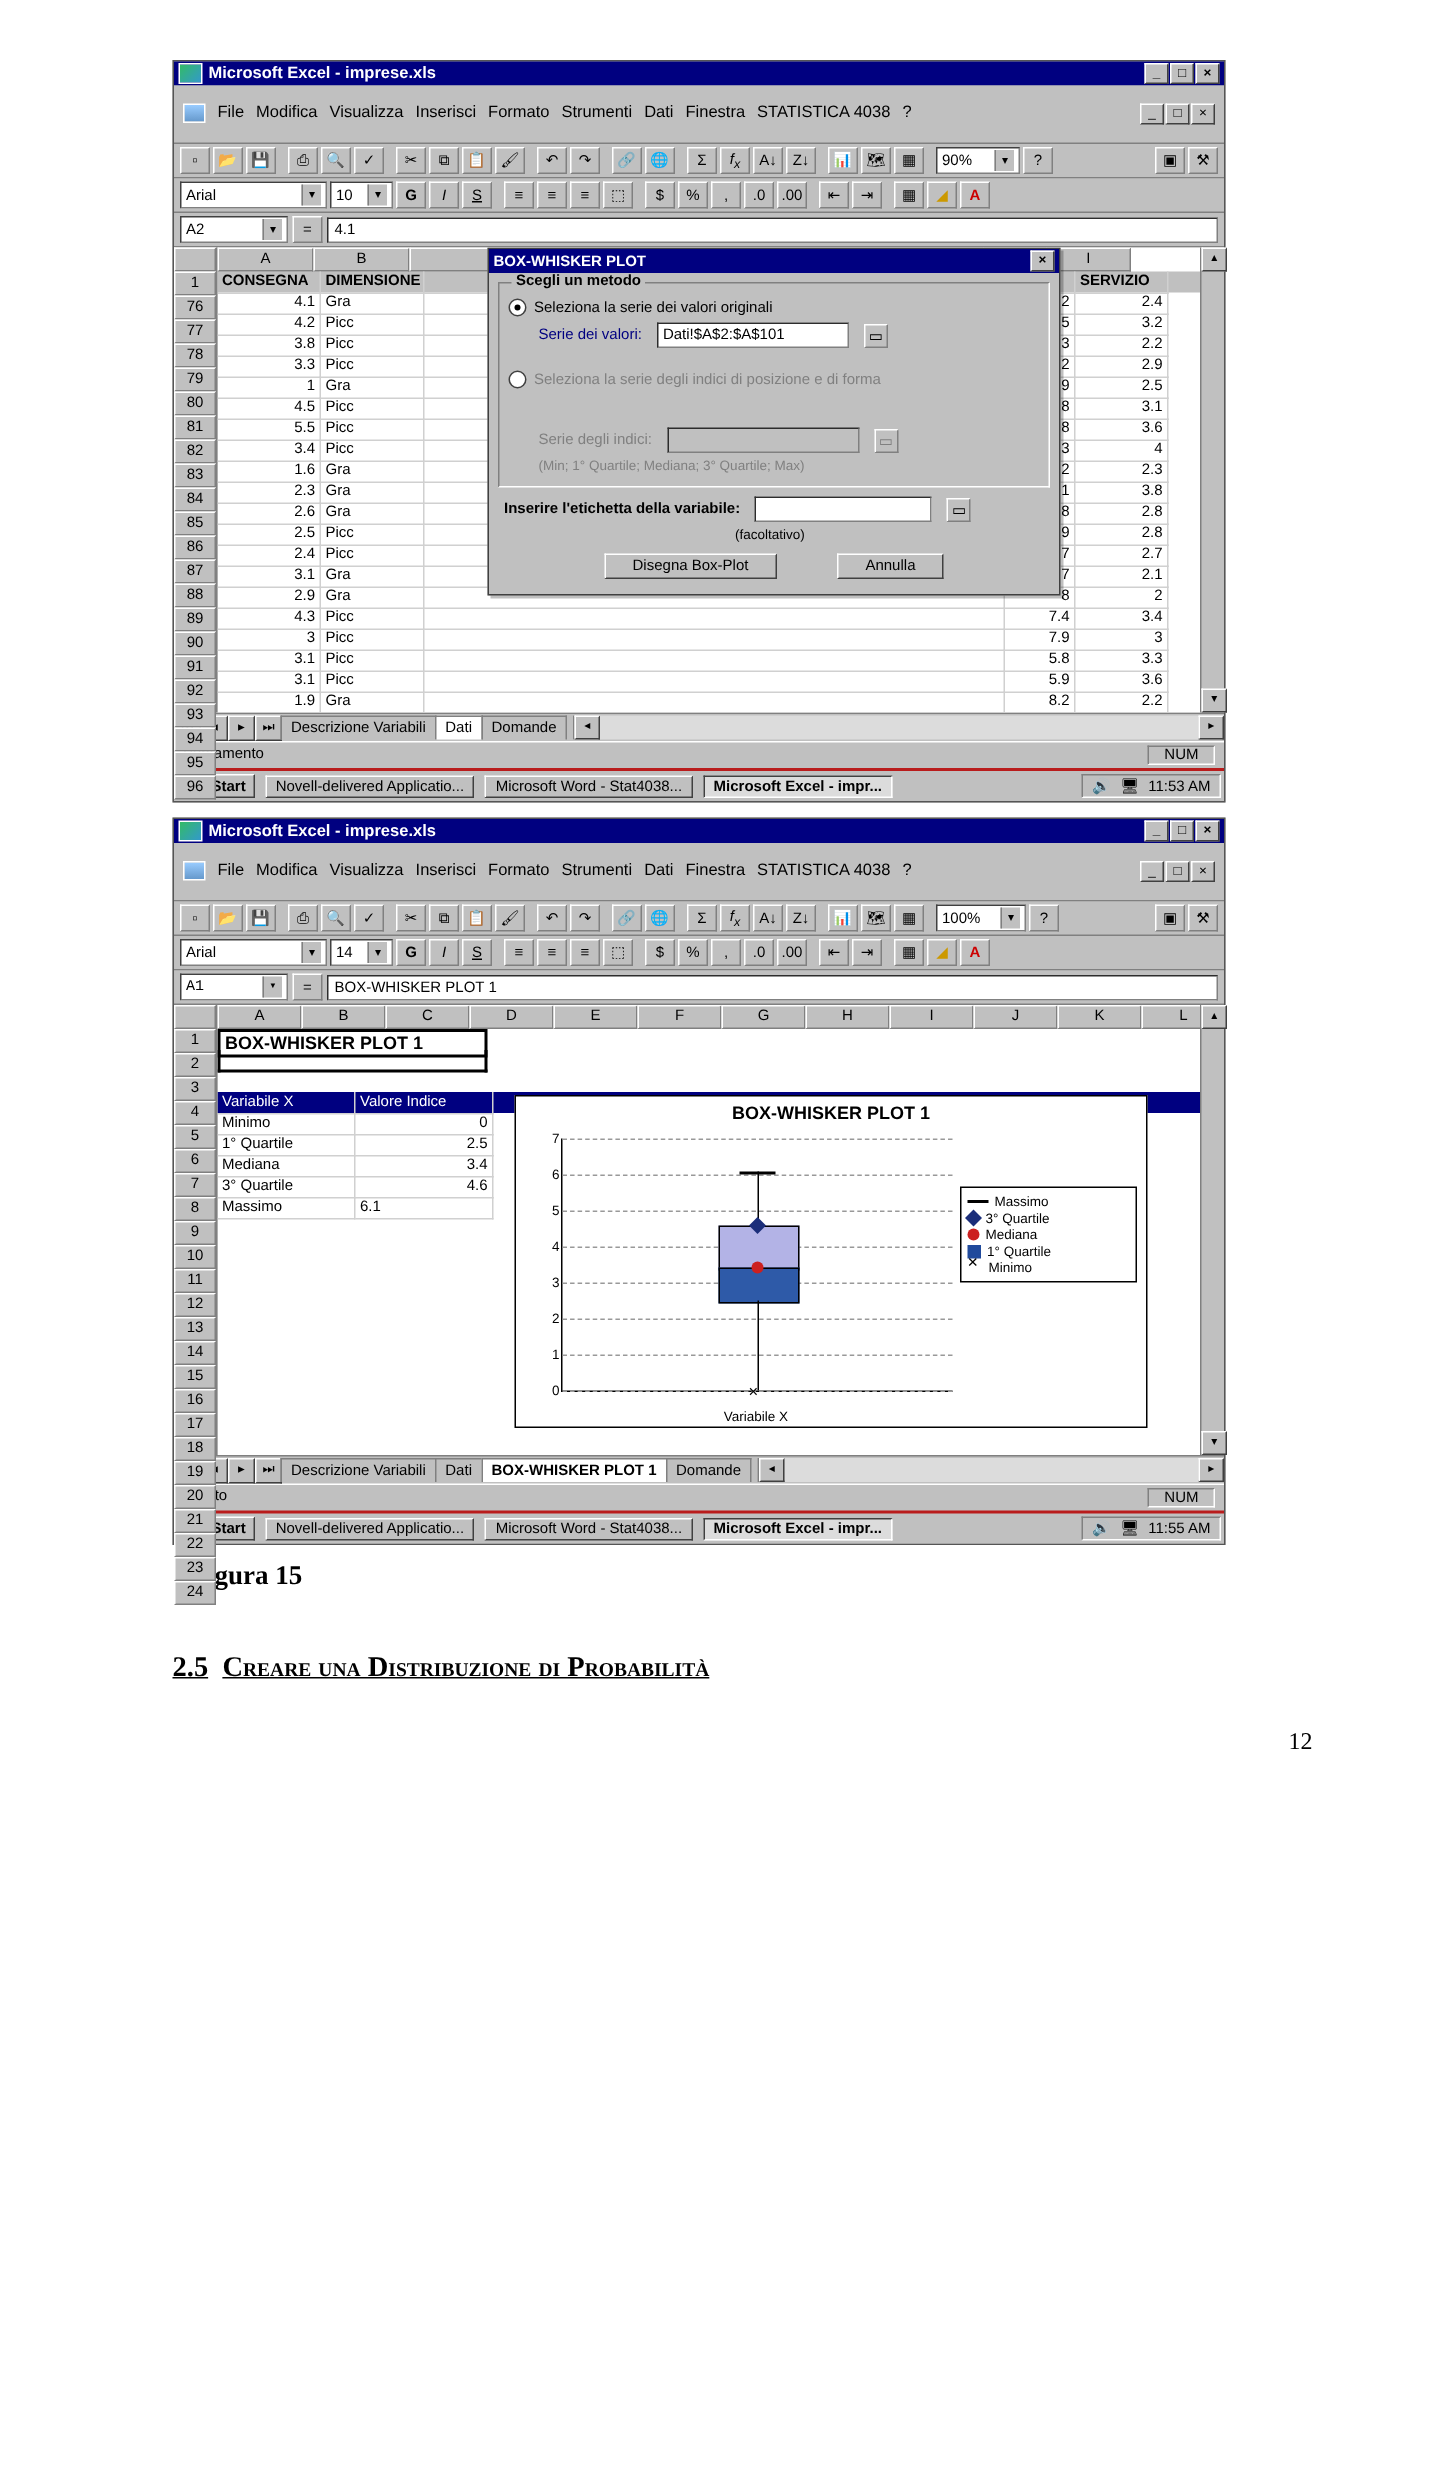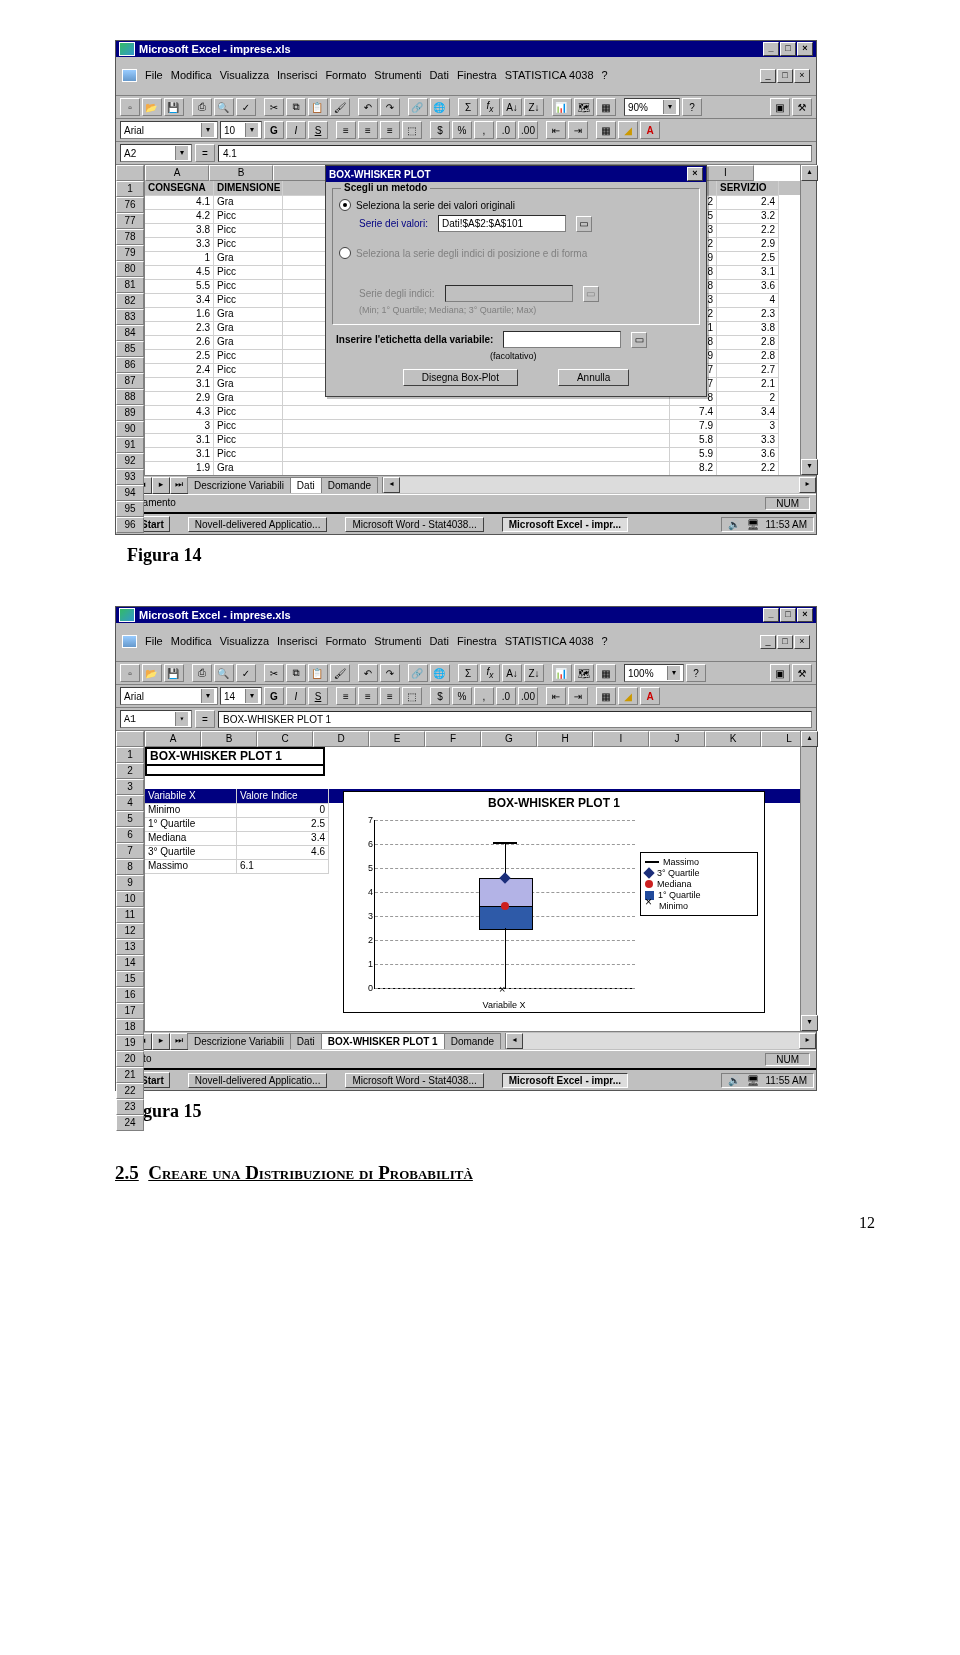"Start" .taskbar { border-top: 2px solid #000000 -> 2px solid #b91c1c; gap: 18px -> 7px }
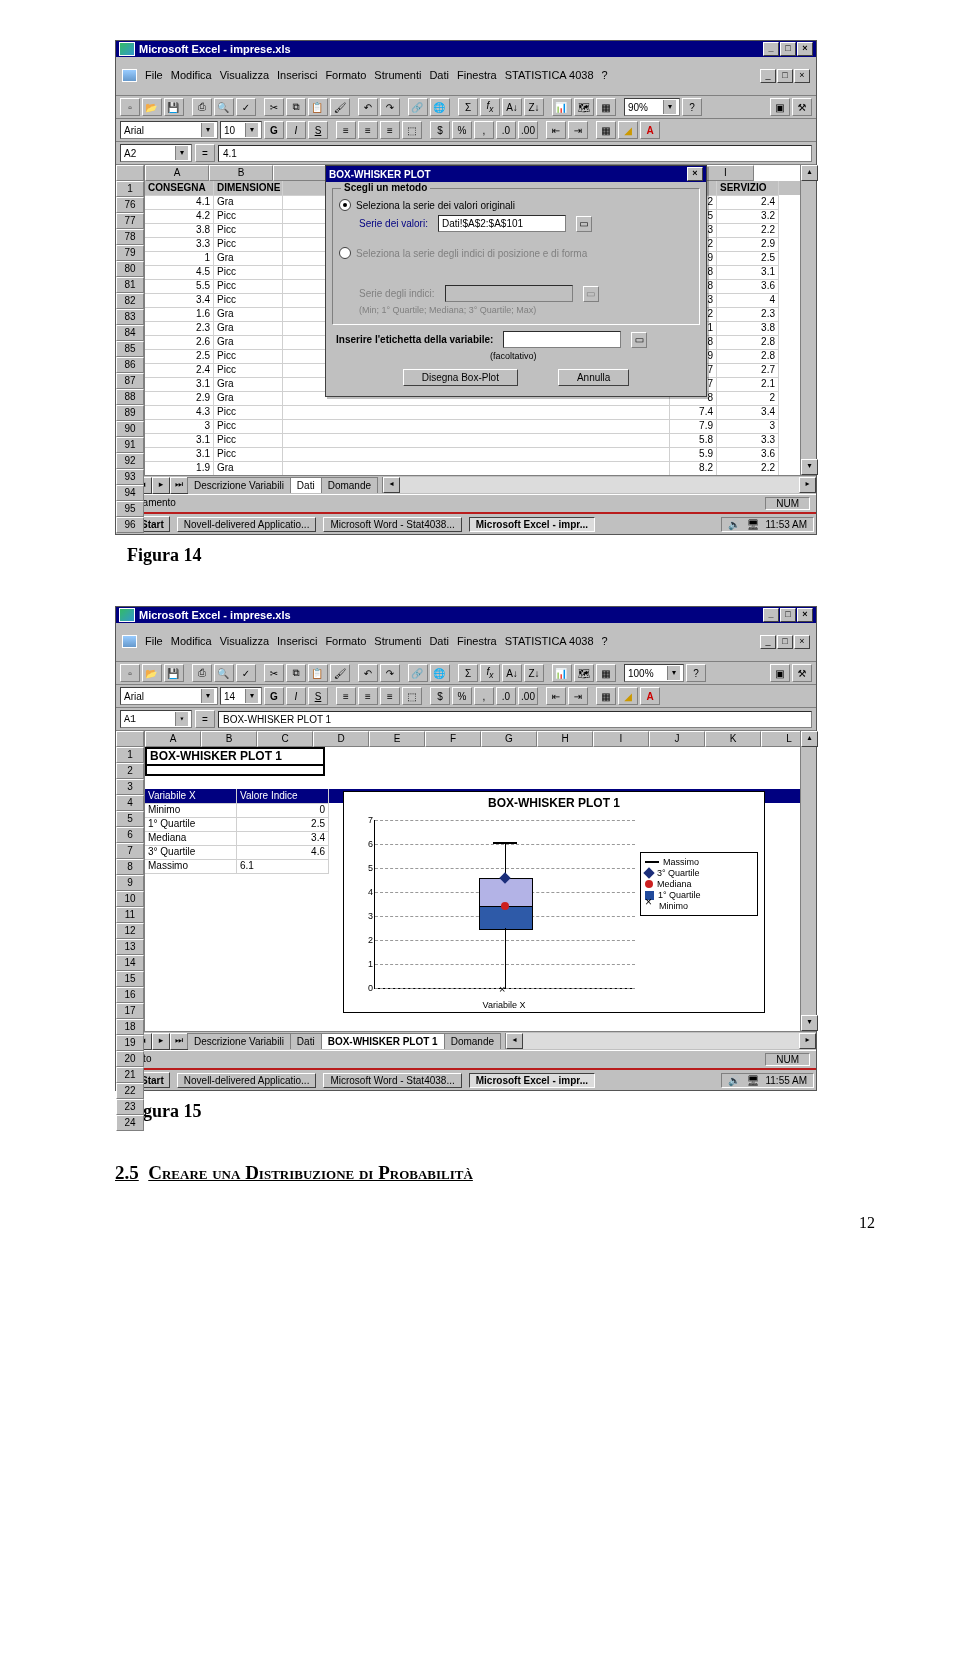"Figura 14" div.caption { html: <div>Figura 14</div> -> none }
